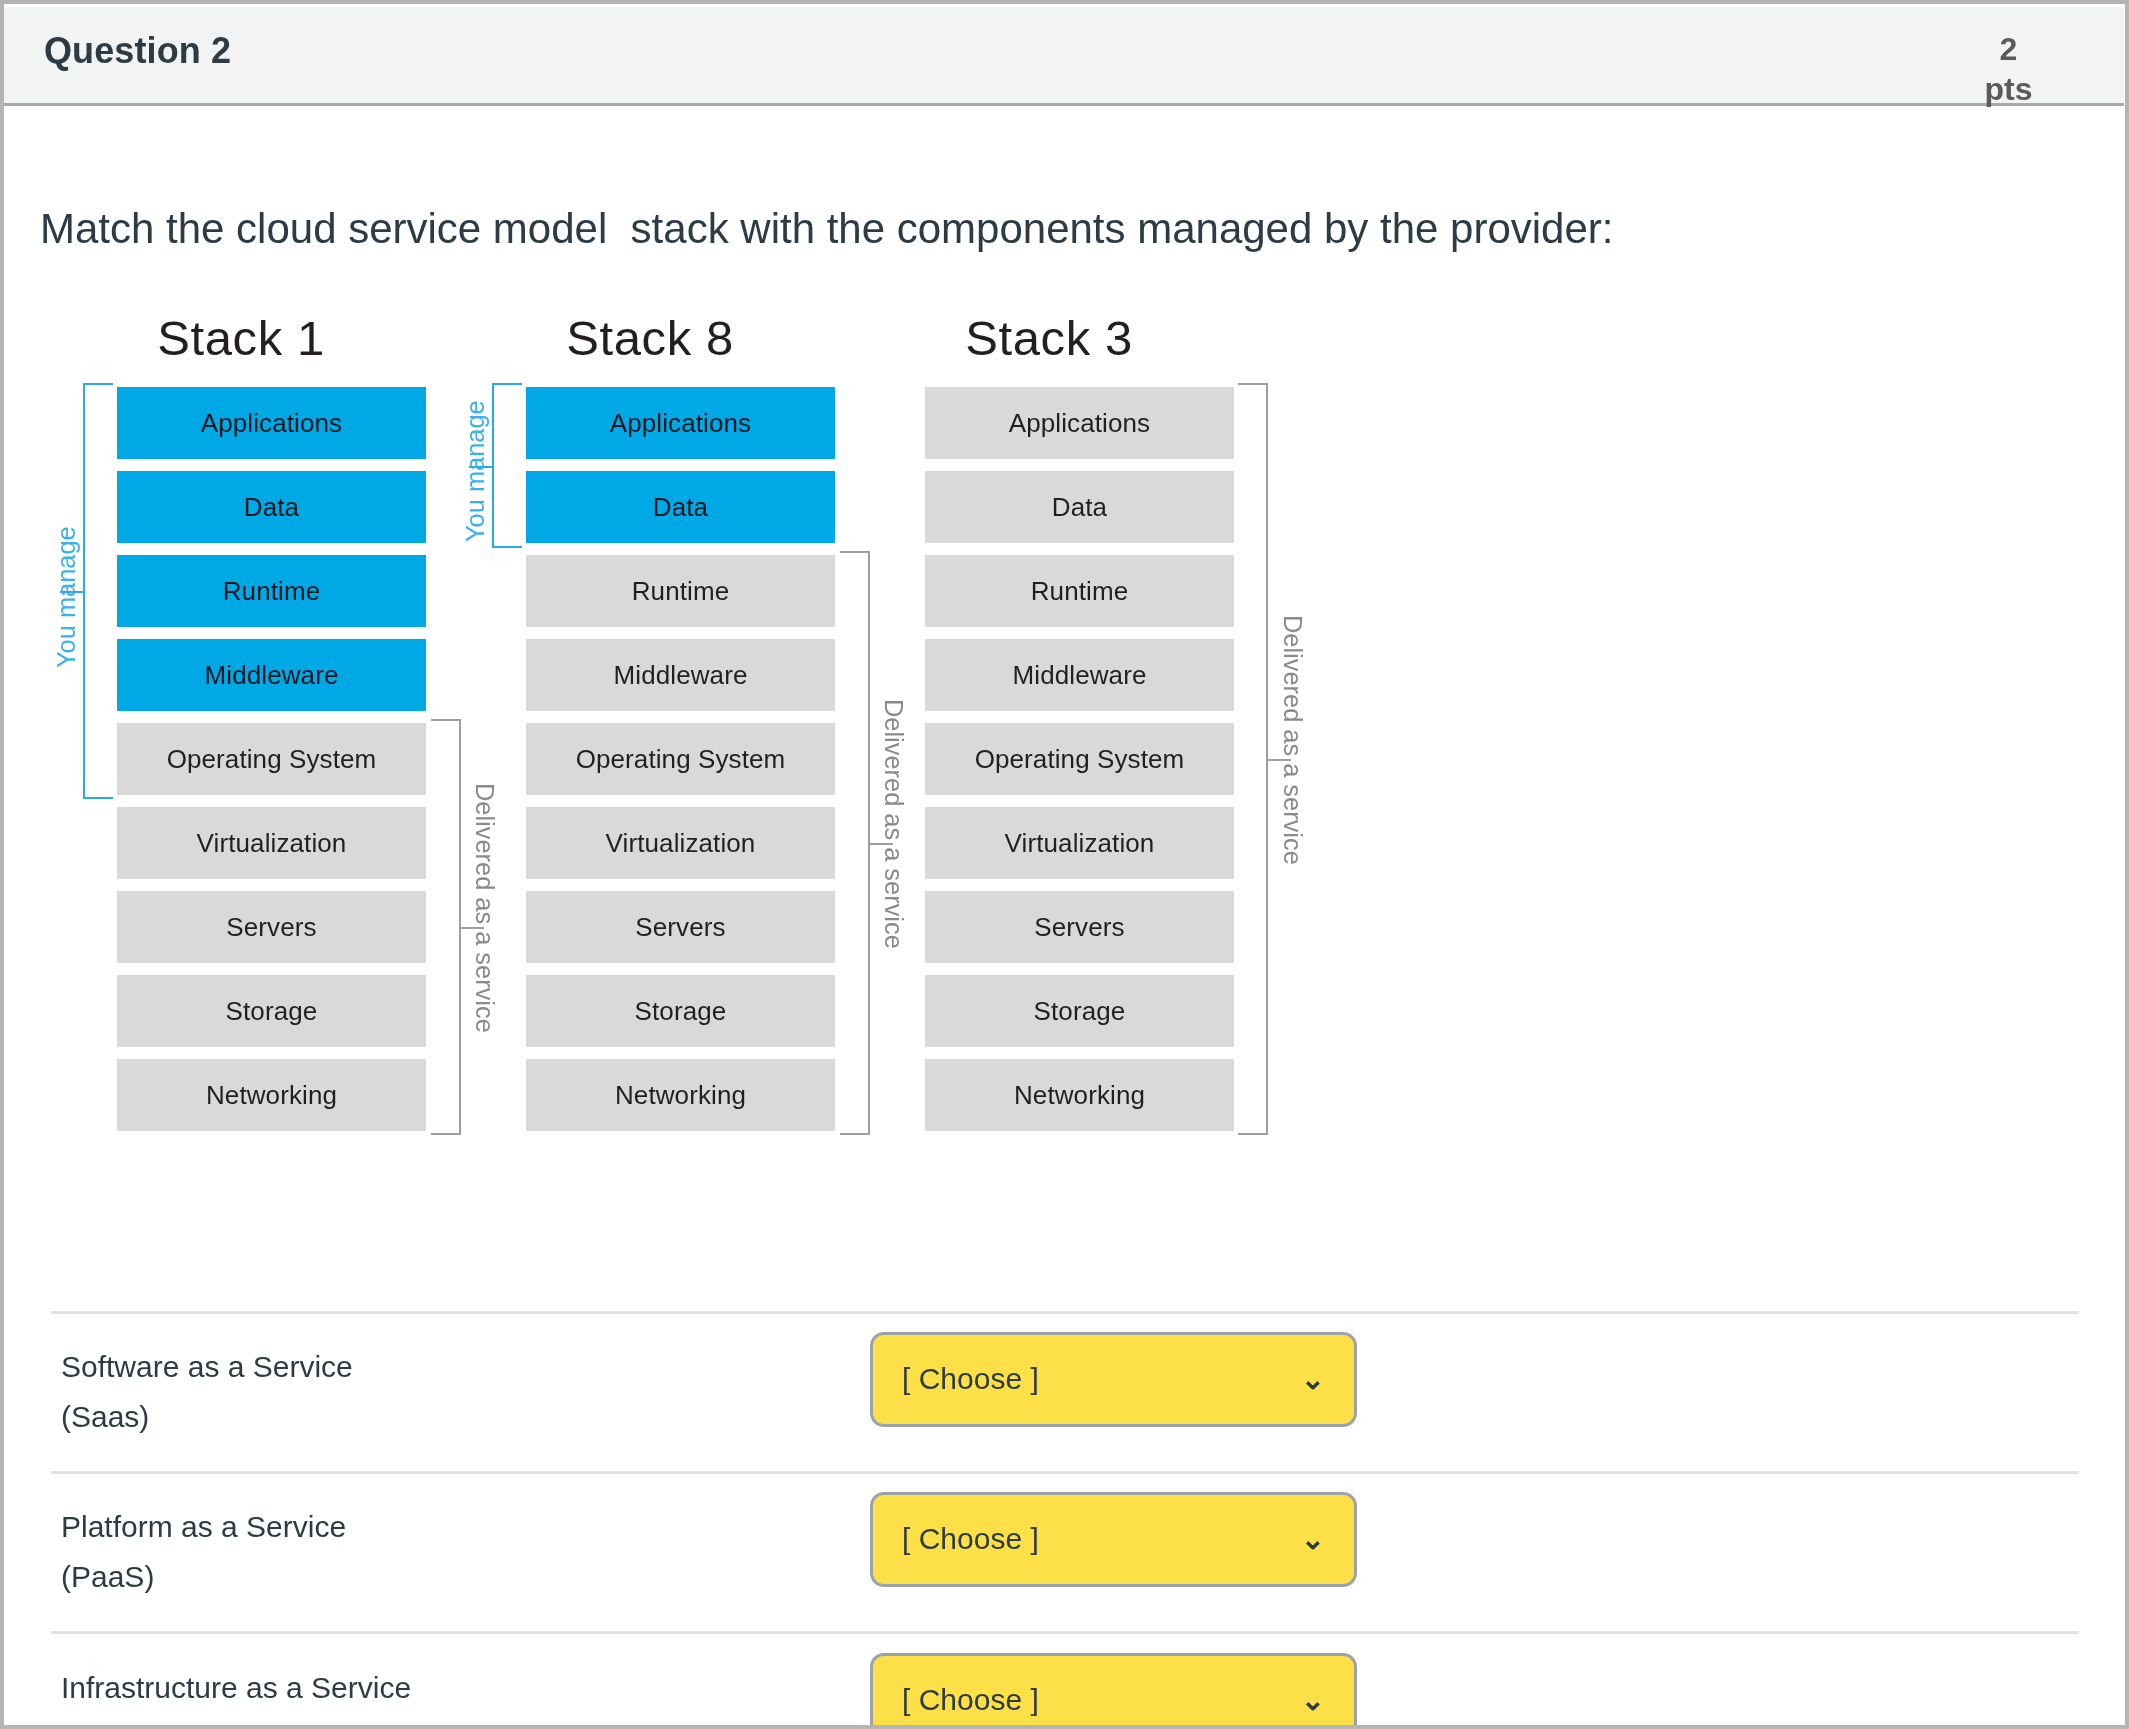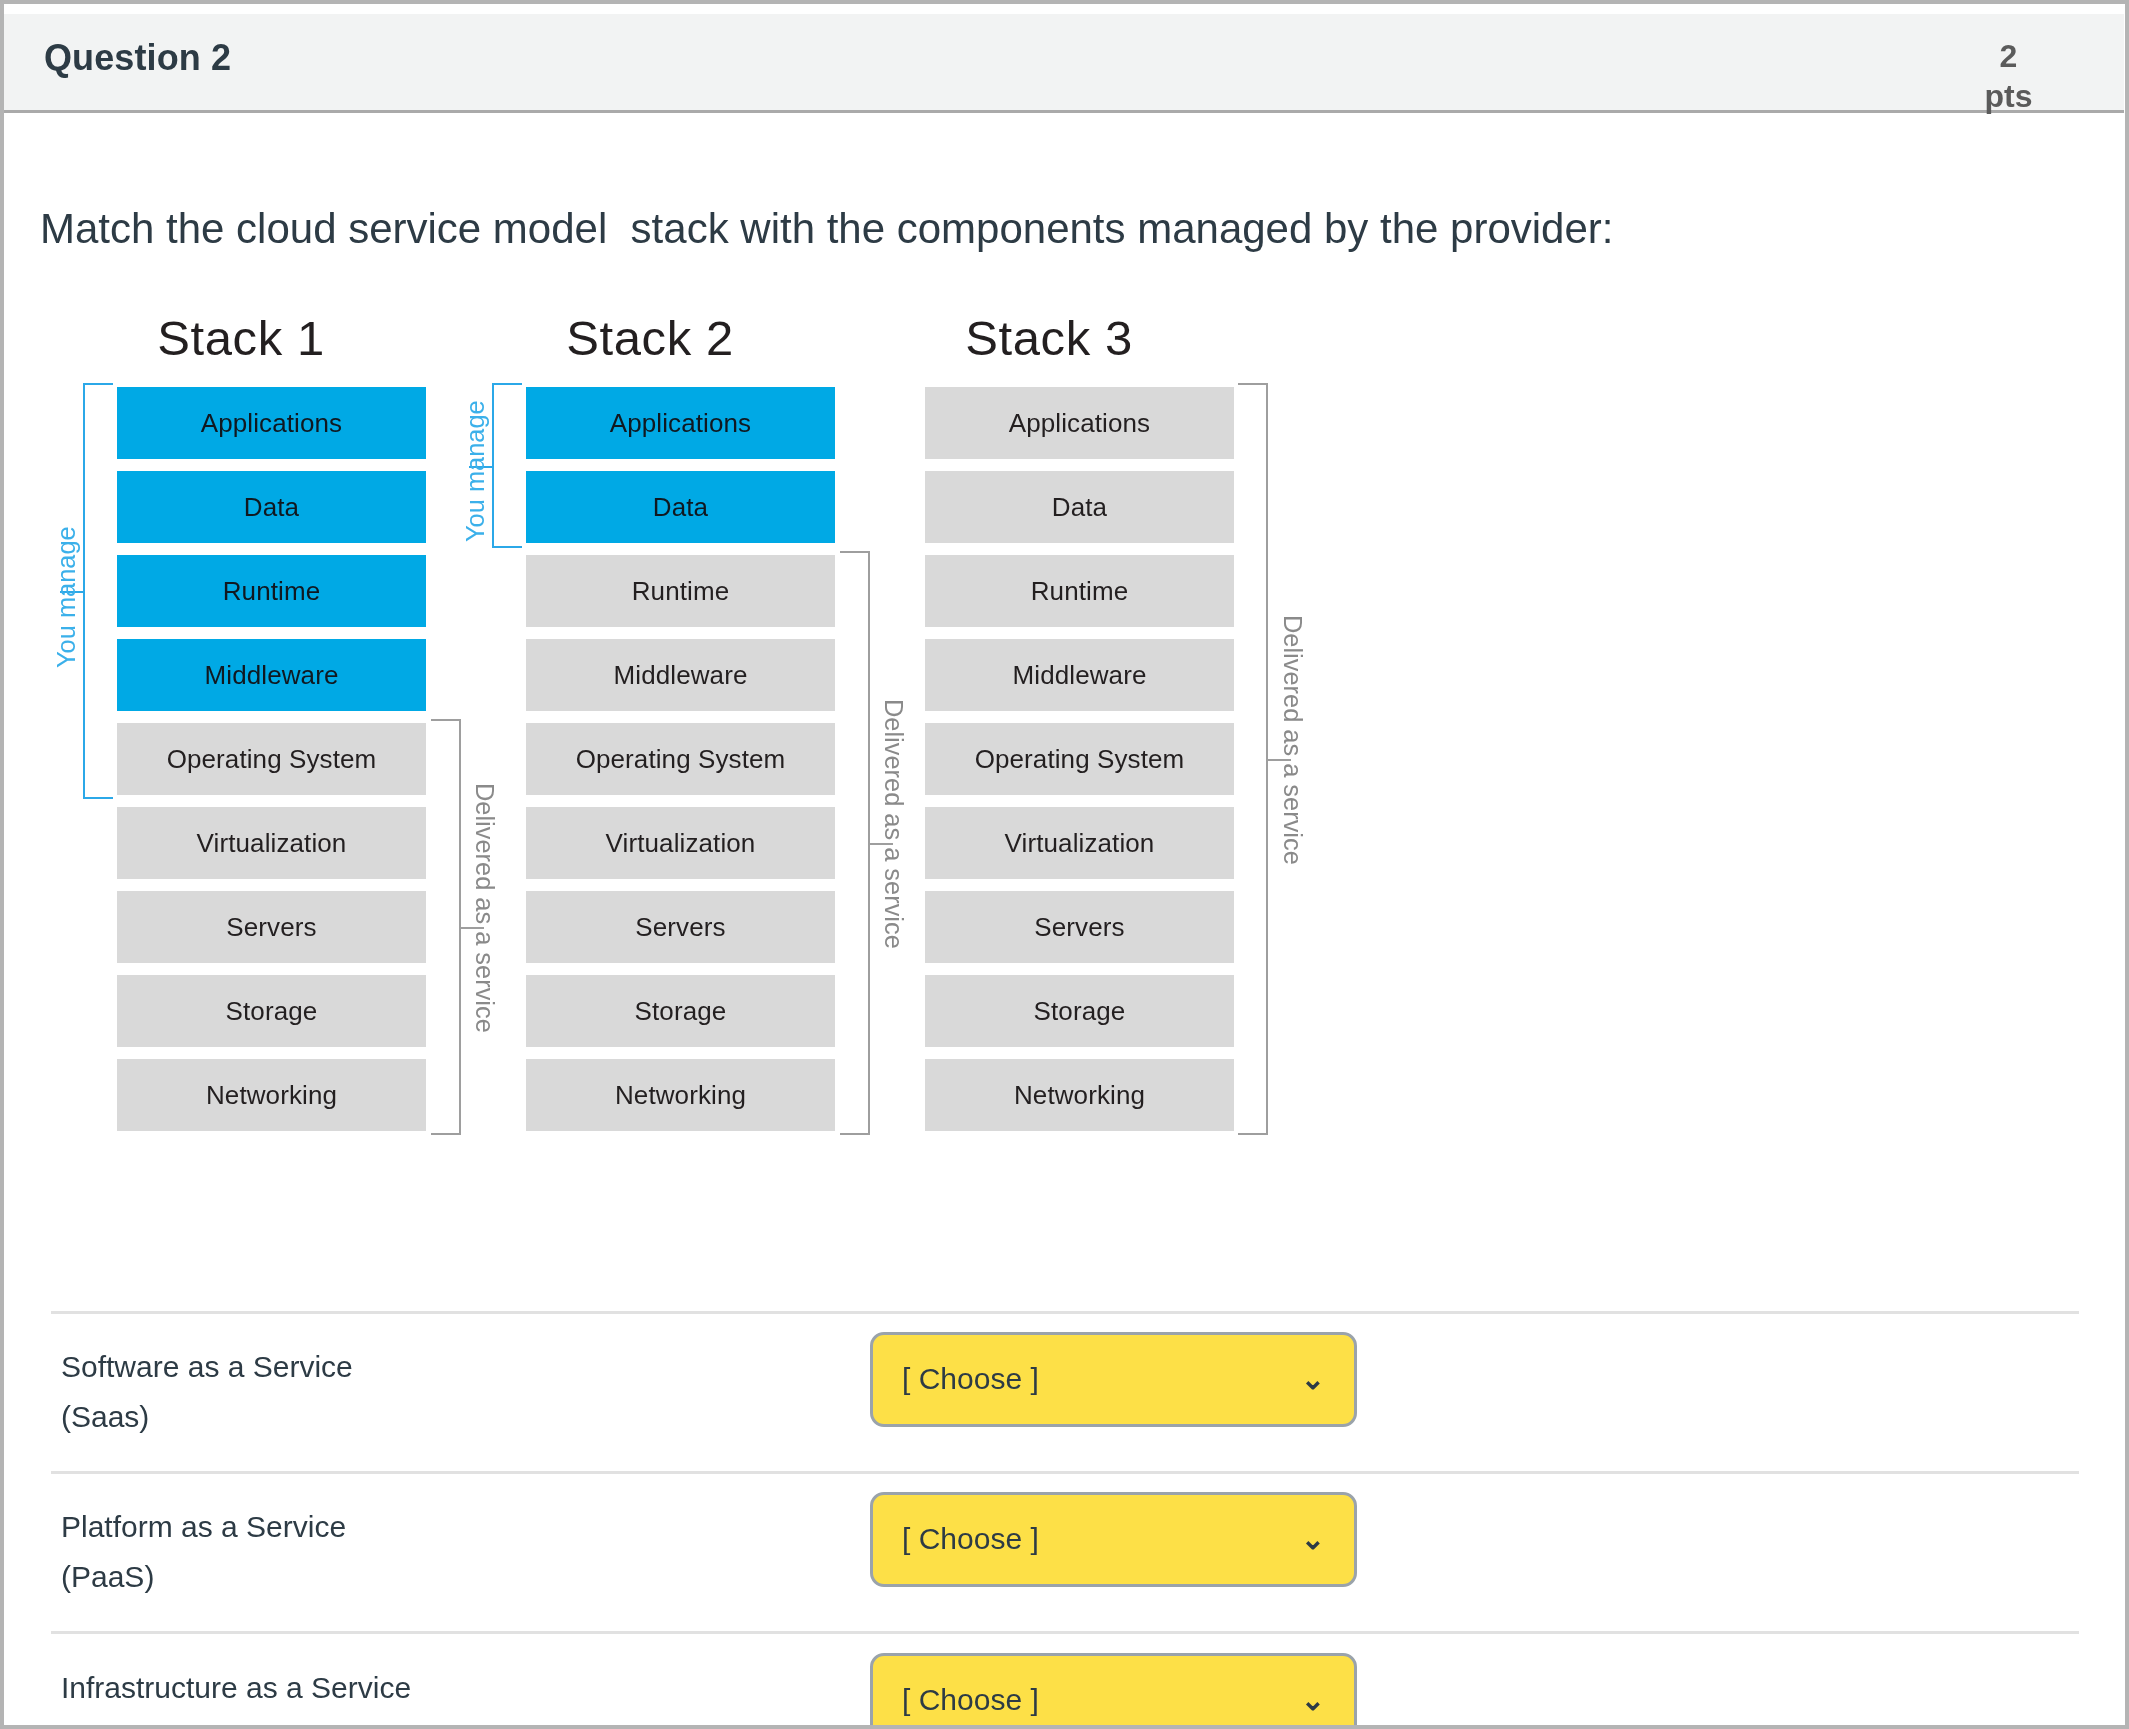"Question 2" .q-header { top: 10px -> 3px }
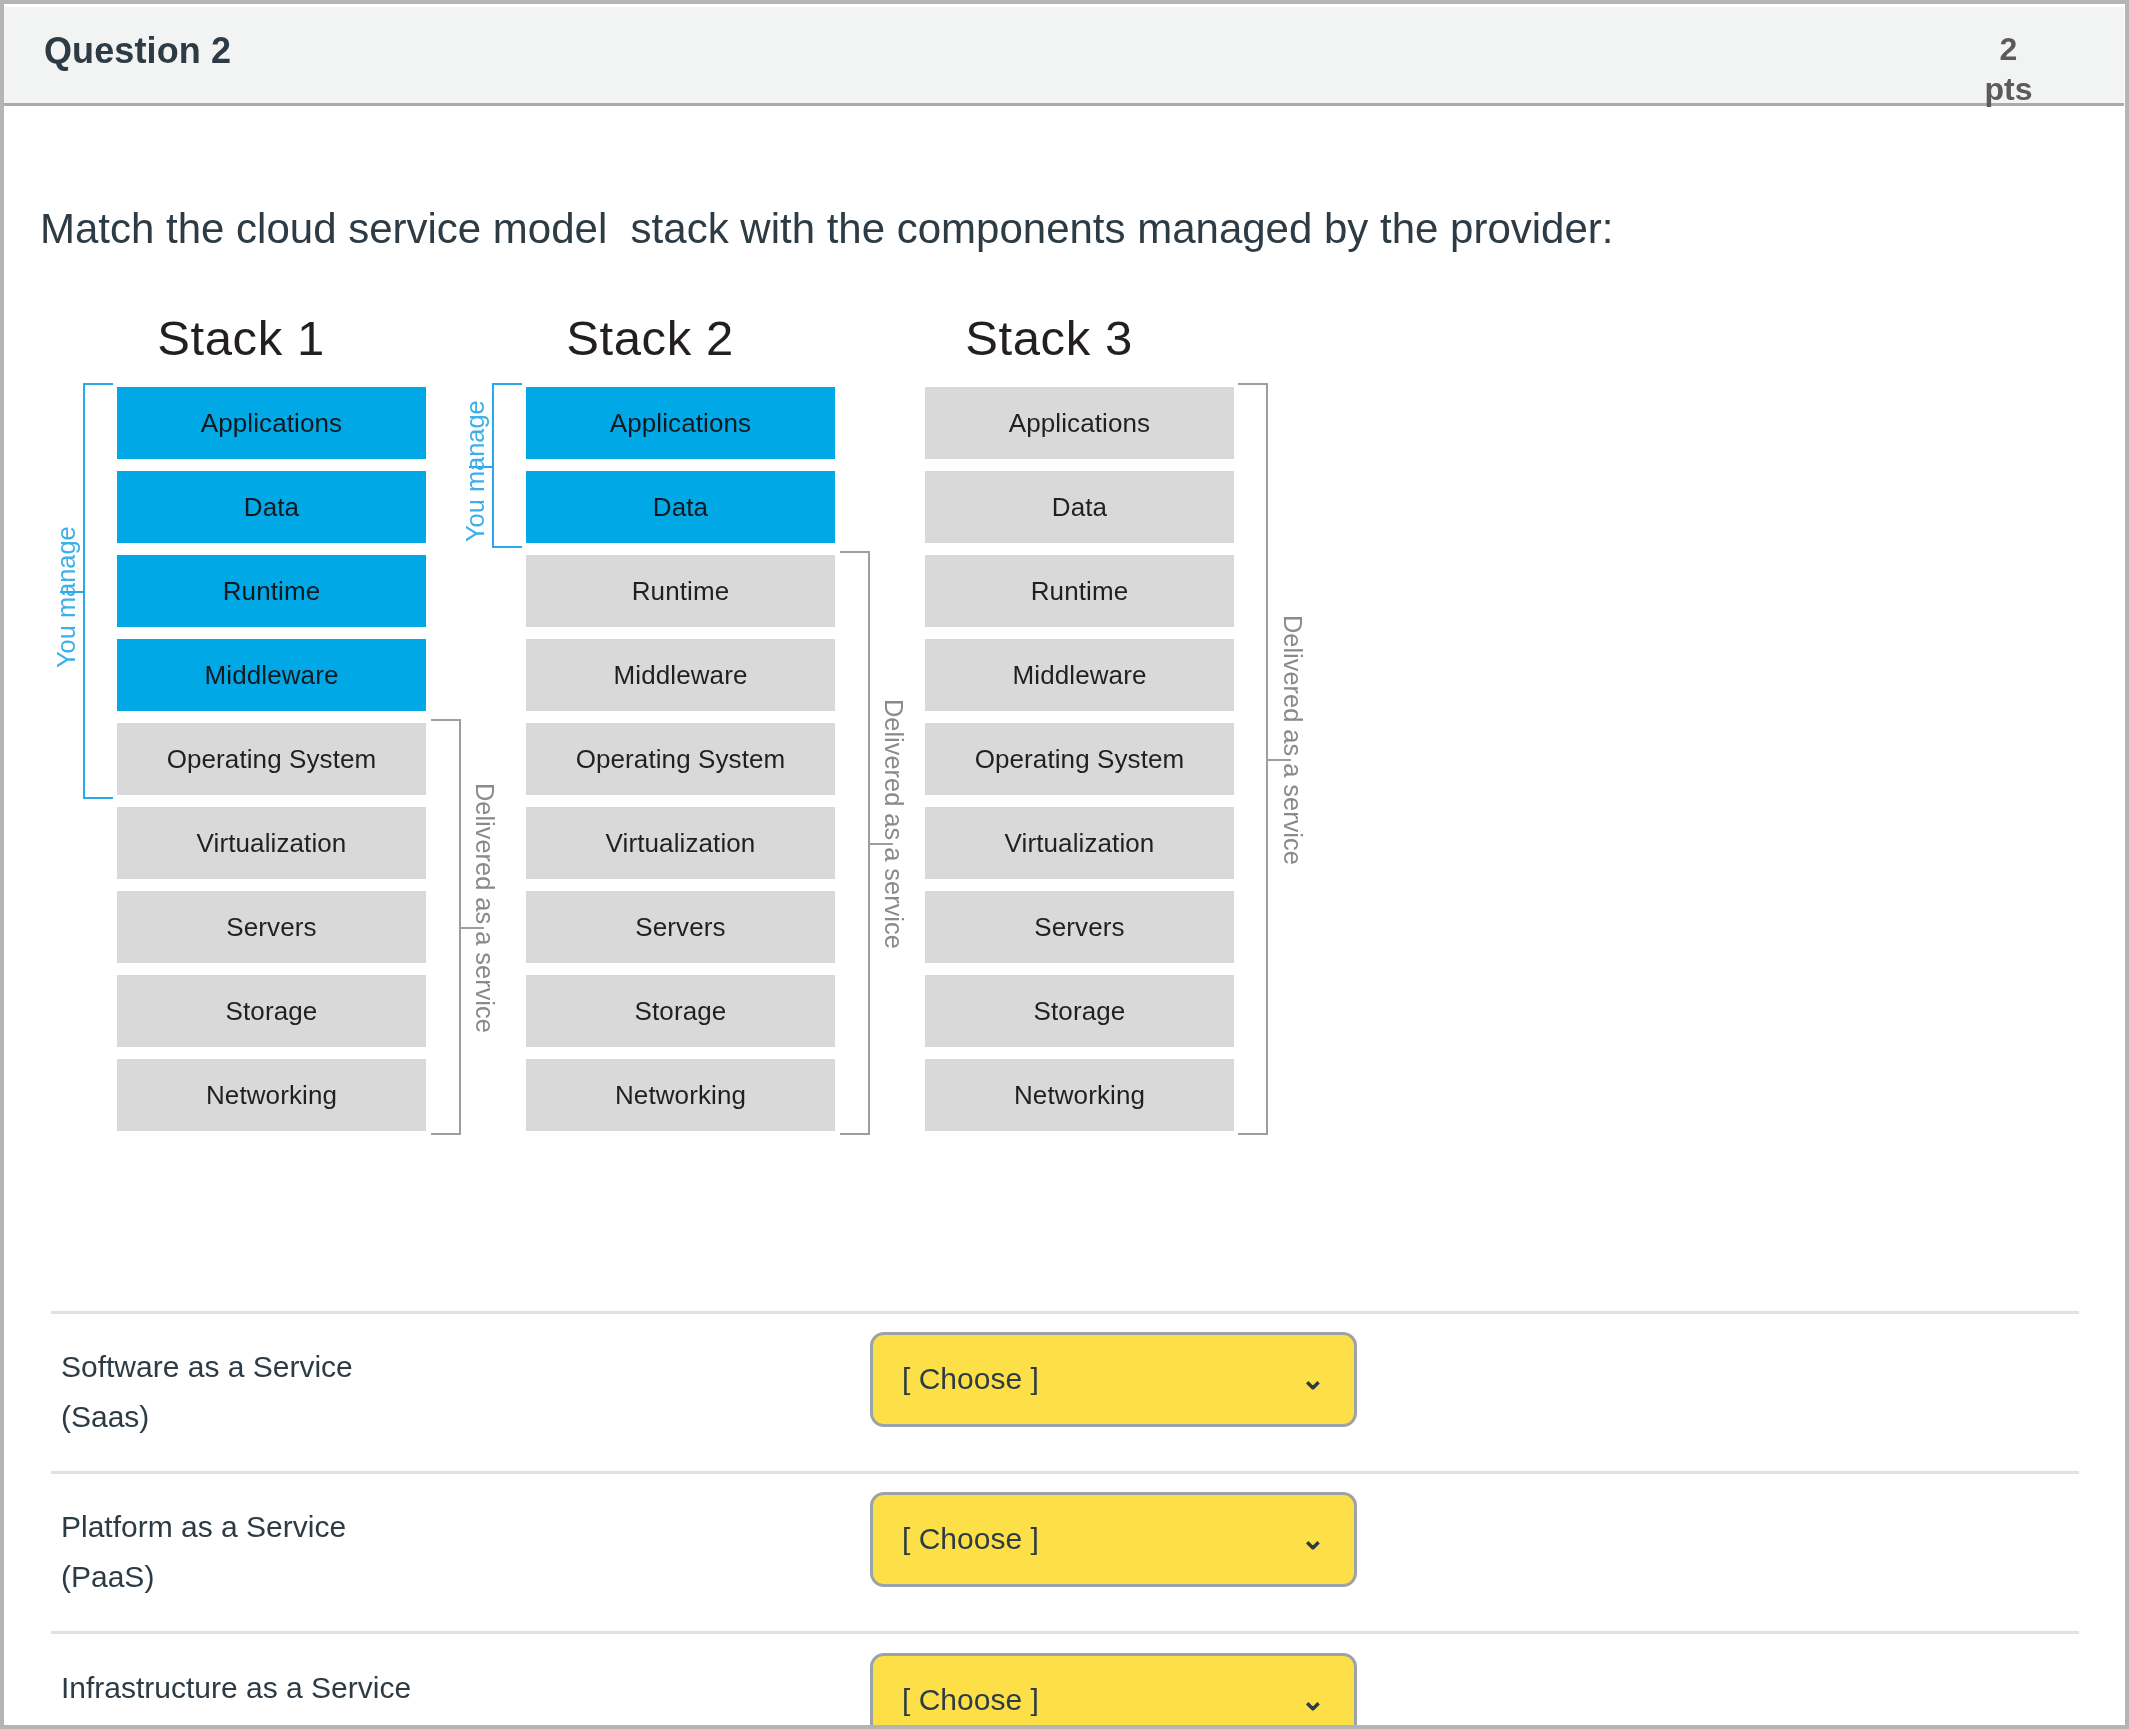"Stack 2" div.stack-title { text: 2 -> 8 }
